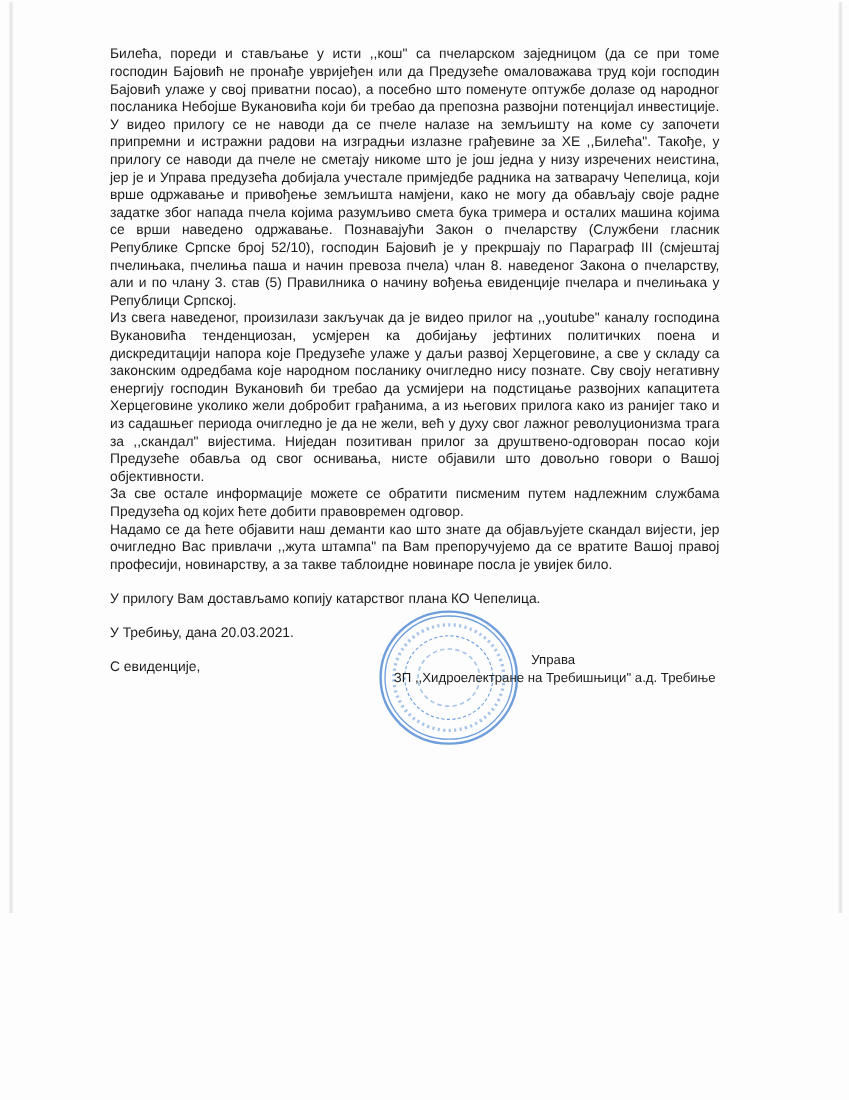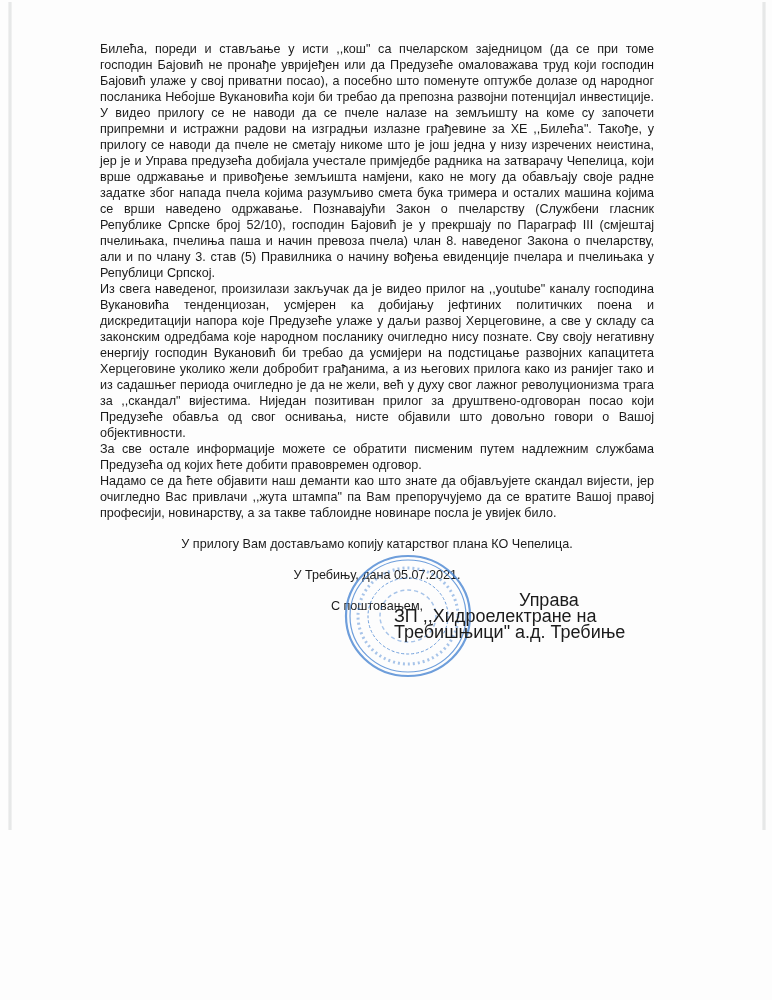"У прилогу Вам достављамо копију" .para.gap { text-align: center -> left }
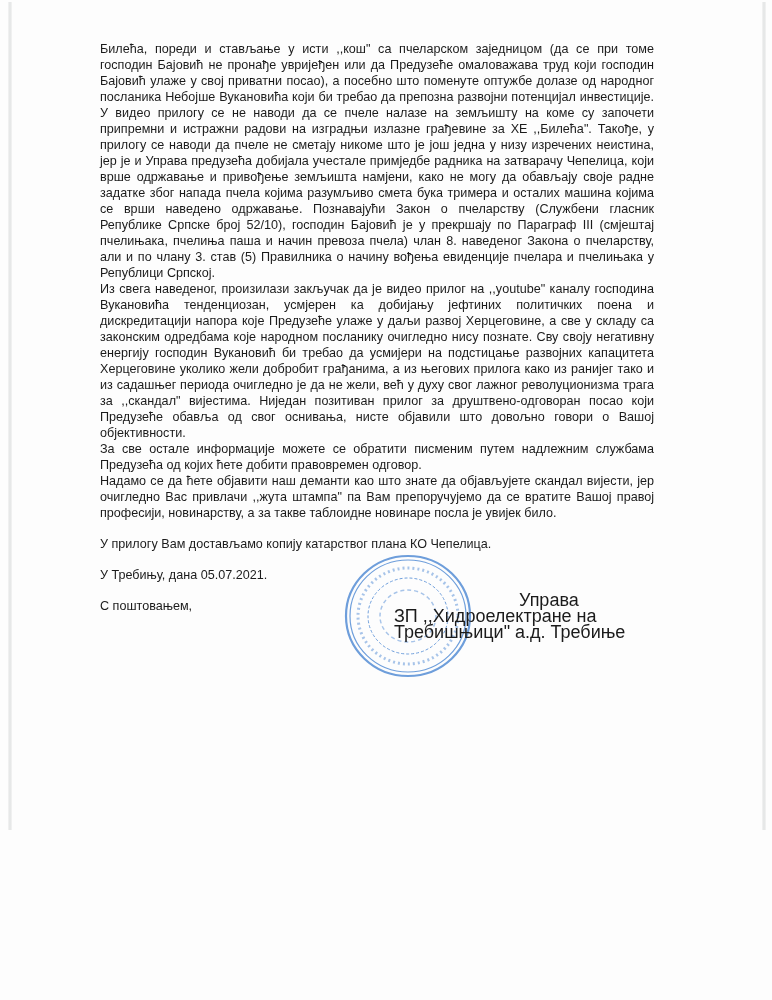"У Требињу, дана 05.07.2021." p.para { text: 05.07.2021 -> 20.03.2021 }
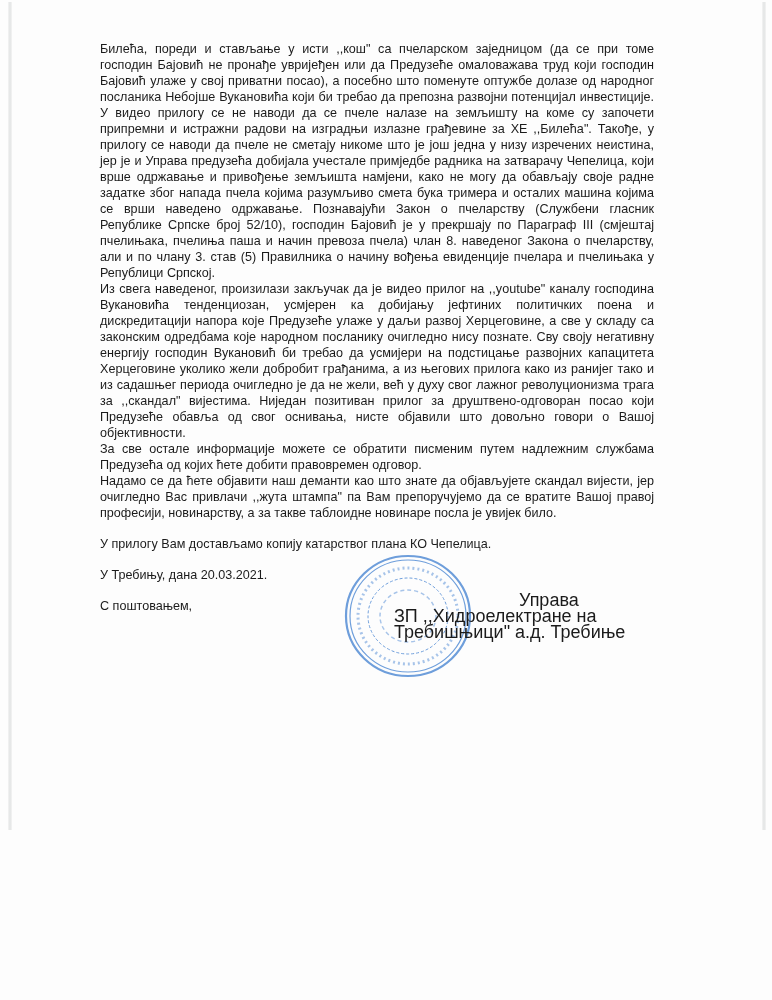"С поштовањем," p.para { text: поштовањем -> евиденције }
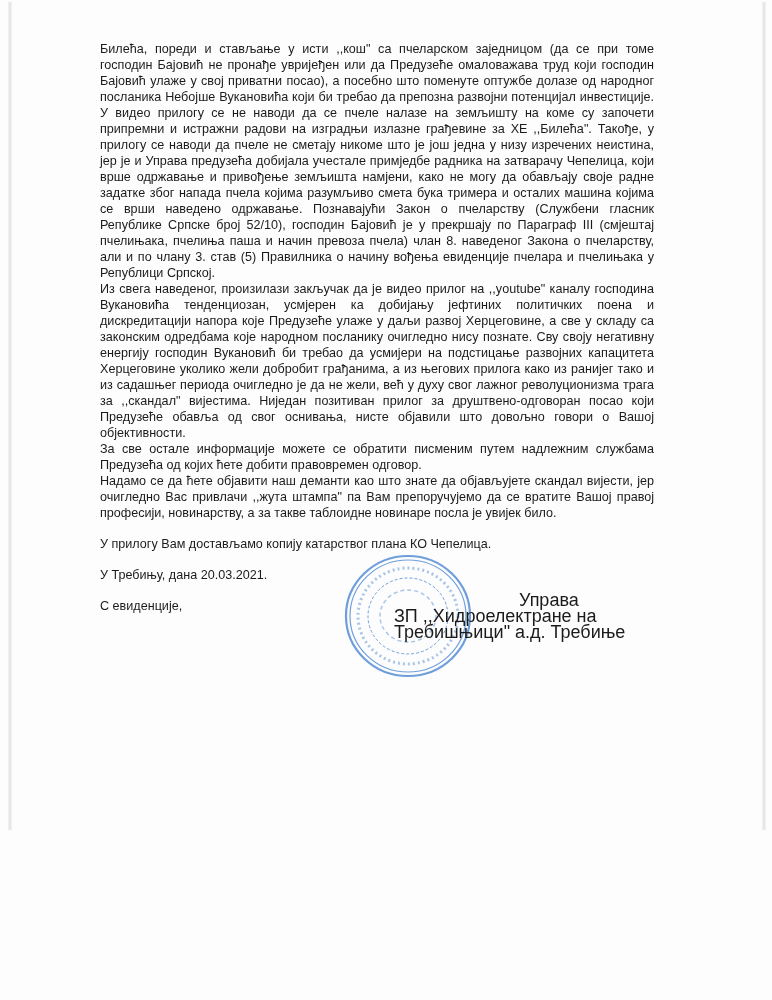"Управа" .signature { font-size: 18px -> 12px; margin-left: 36px -> none }
